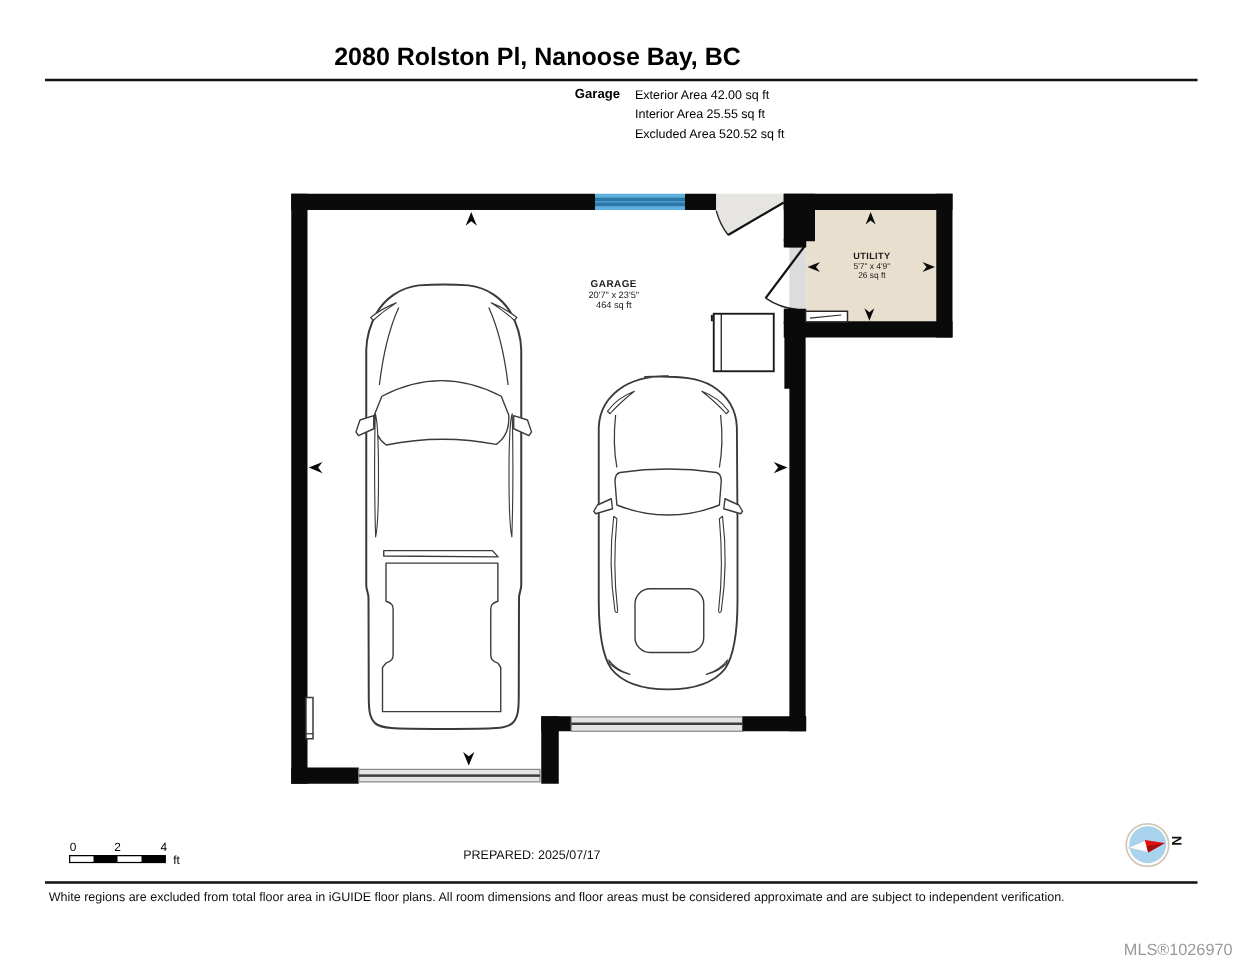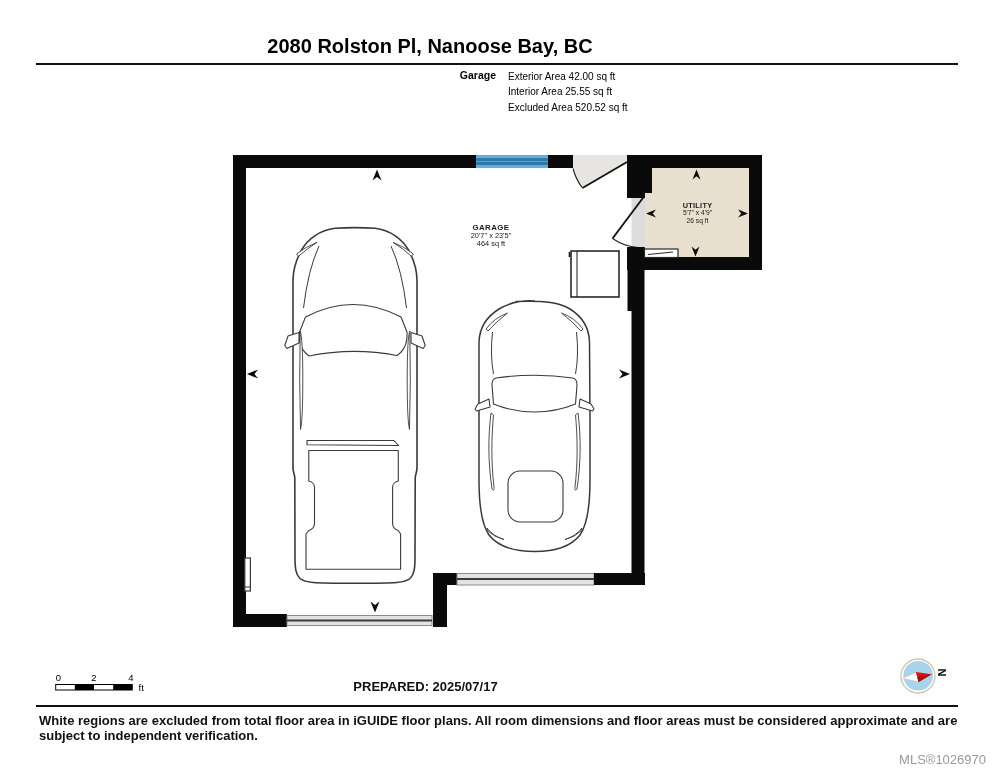"PREPARED: 2025/07/17" div.abs { font-size: 13px -> 10px; font-weight: bold -> normal }
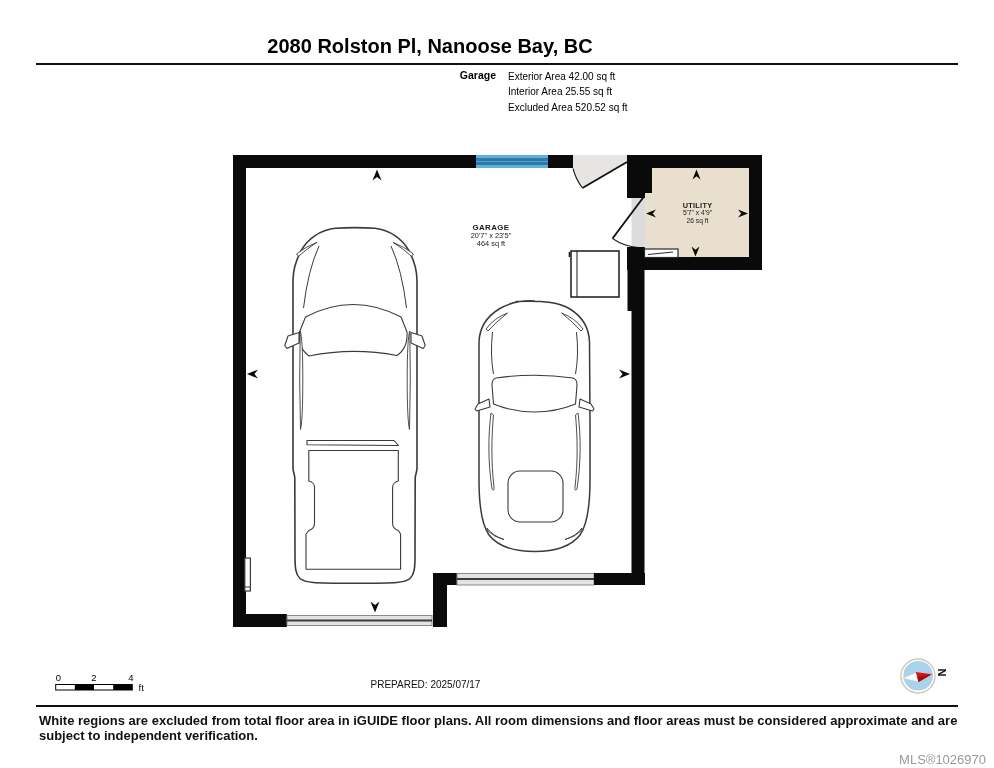"White regions are excluded from" div.abs { font-size: 13px -> 10px; font-weight: bold -> none }
